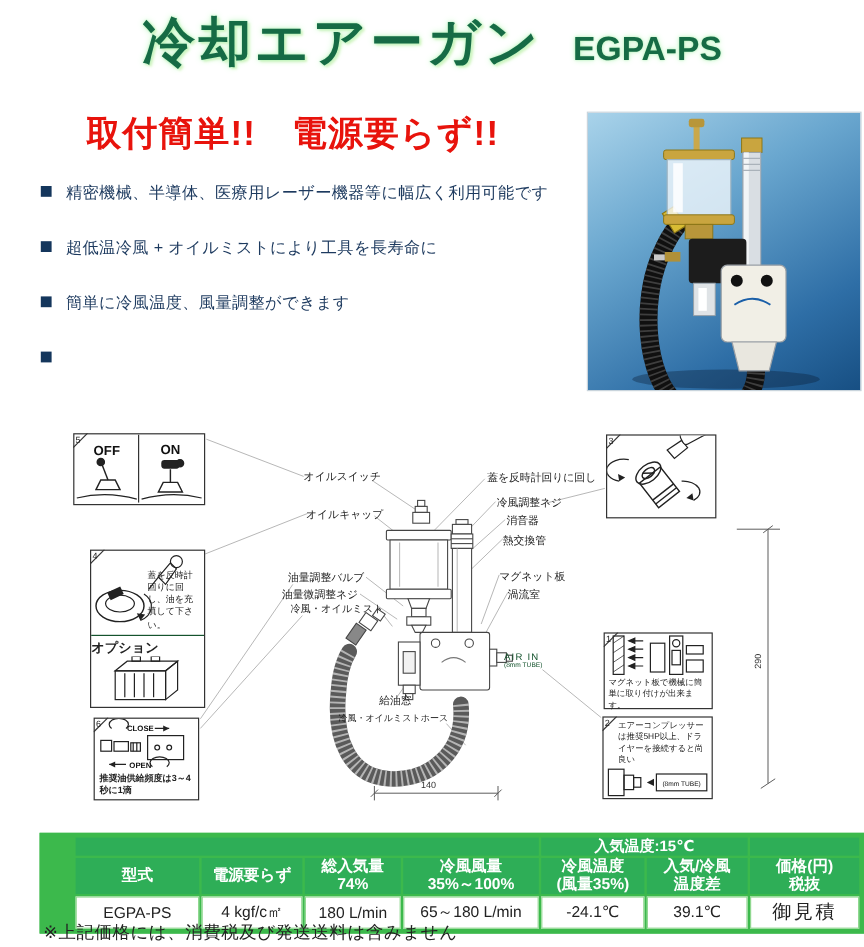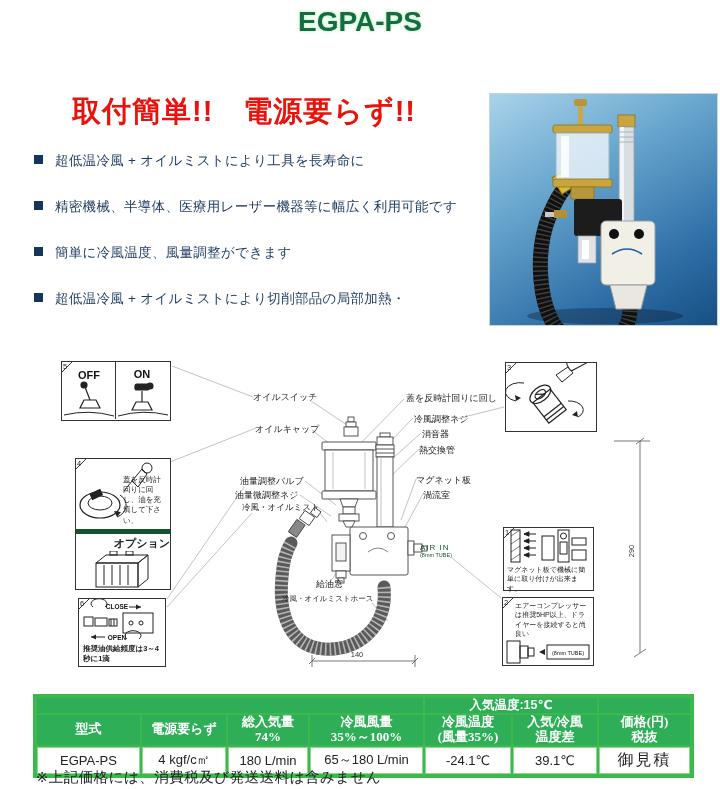"冷却エアーガン" span.title-main { html: none -> <span>冷却エアーガン</span> }
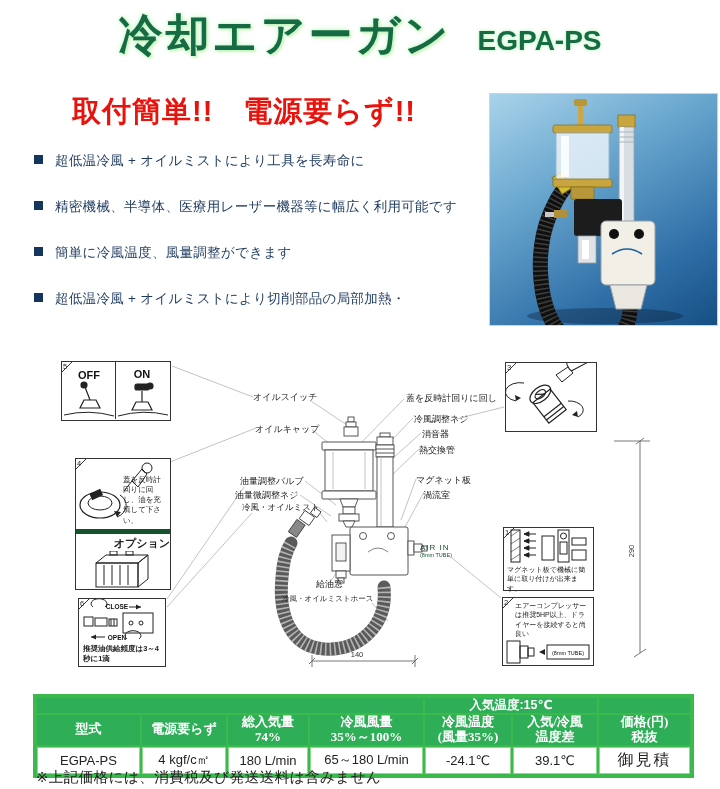"超低温冷風 + オイルミストにより工具を長寿命に" div.feature { order: before "精密機械、半導体、医療用レーザー機器等に幅広く利用可能です" -> after "精密機械、半導体、医療用レーザー機器等に幅広く利用可能です" }
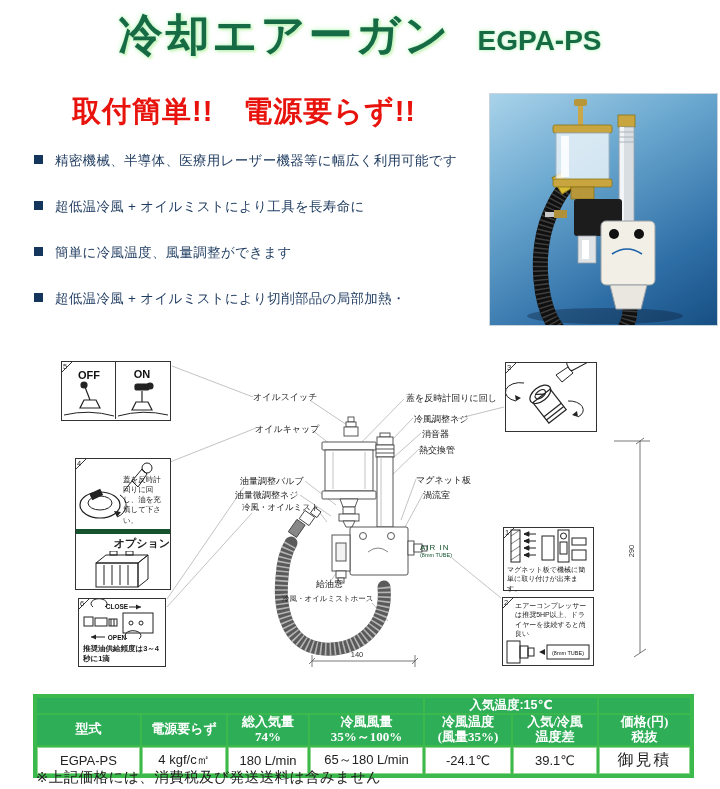"超低温冷風 + オイルミストにより切削部品の局部加熱・" span { html: <span>超低温冷風 + オイルミストにより切削部品の局部加熱・</span> -> none }
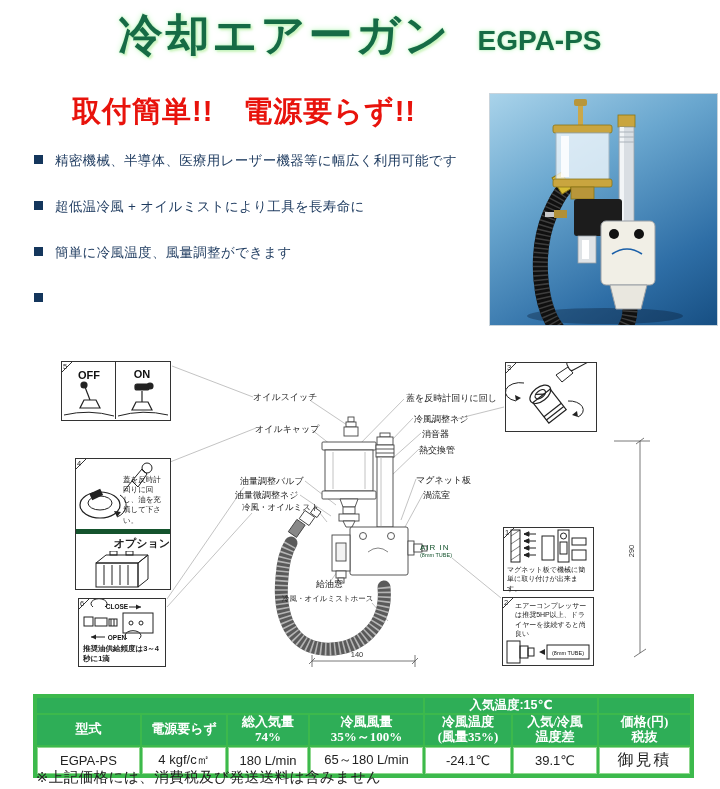"オプション" .optlabel { border-top: 5px solid #14532d -> 1px solid #14532d; text-align: right -> left }
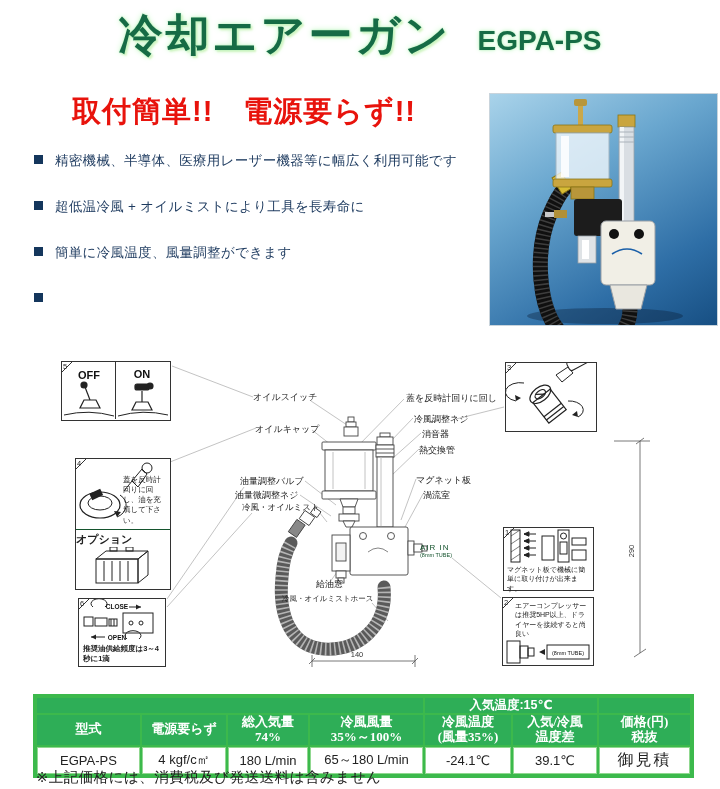"入気温度:15℃" table.spec { padding-left: none -> 26px }
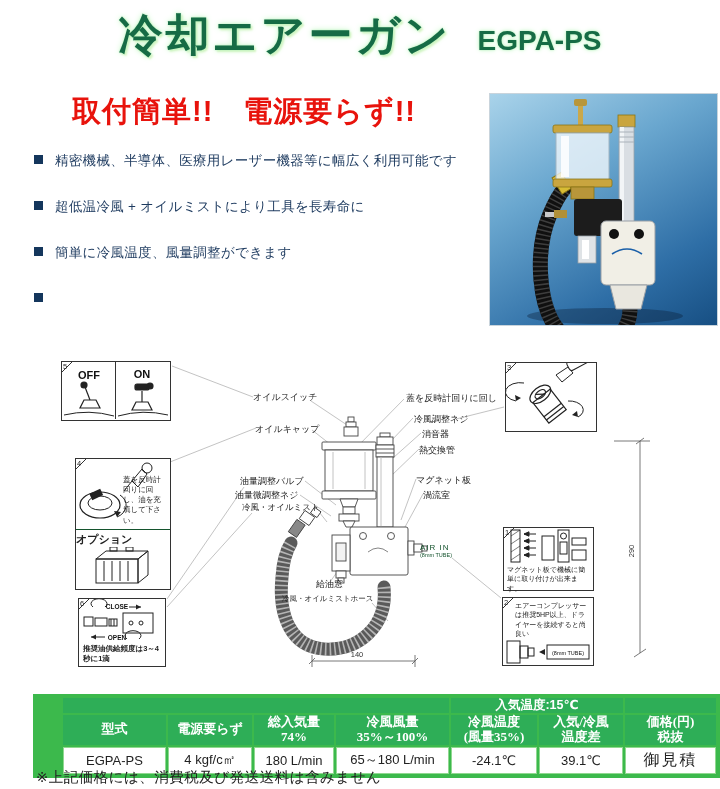"型式" .hdr { font-family: Liberation Serif, serif -> none }
